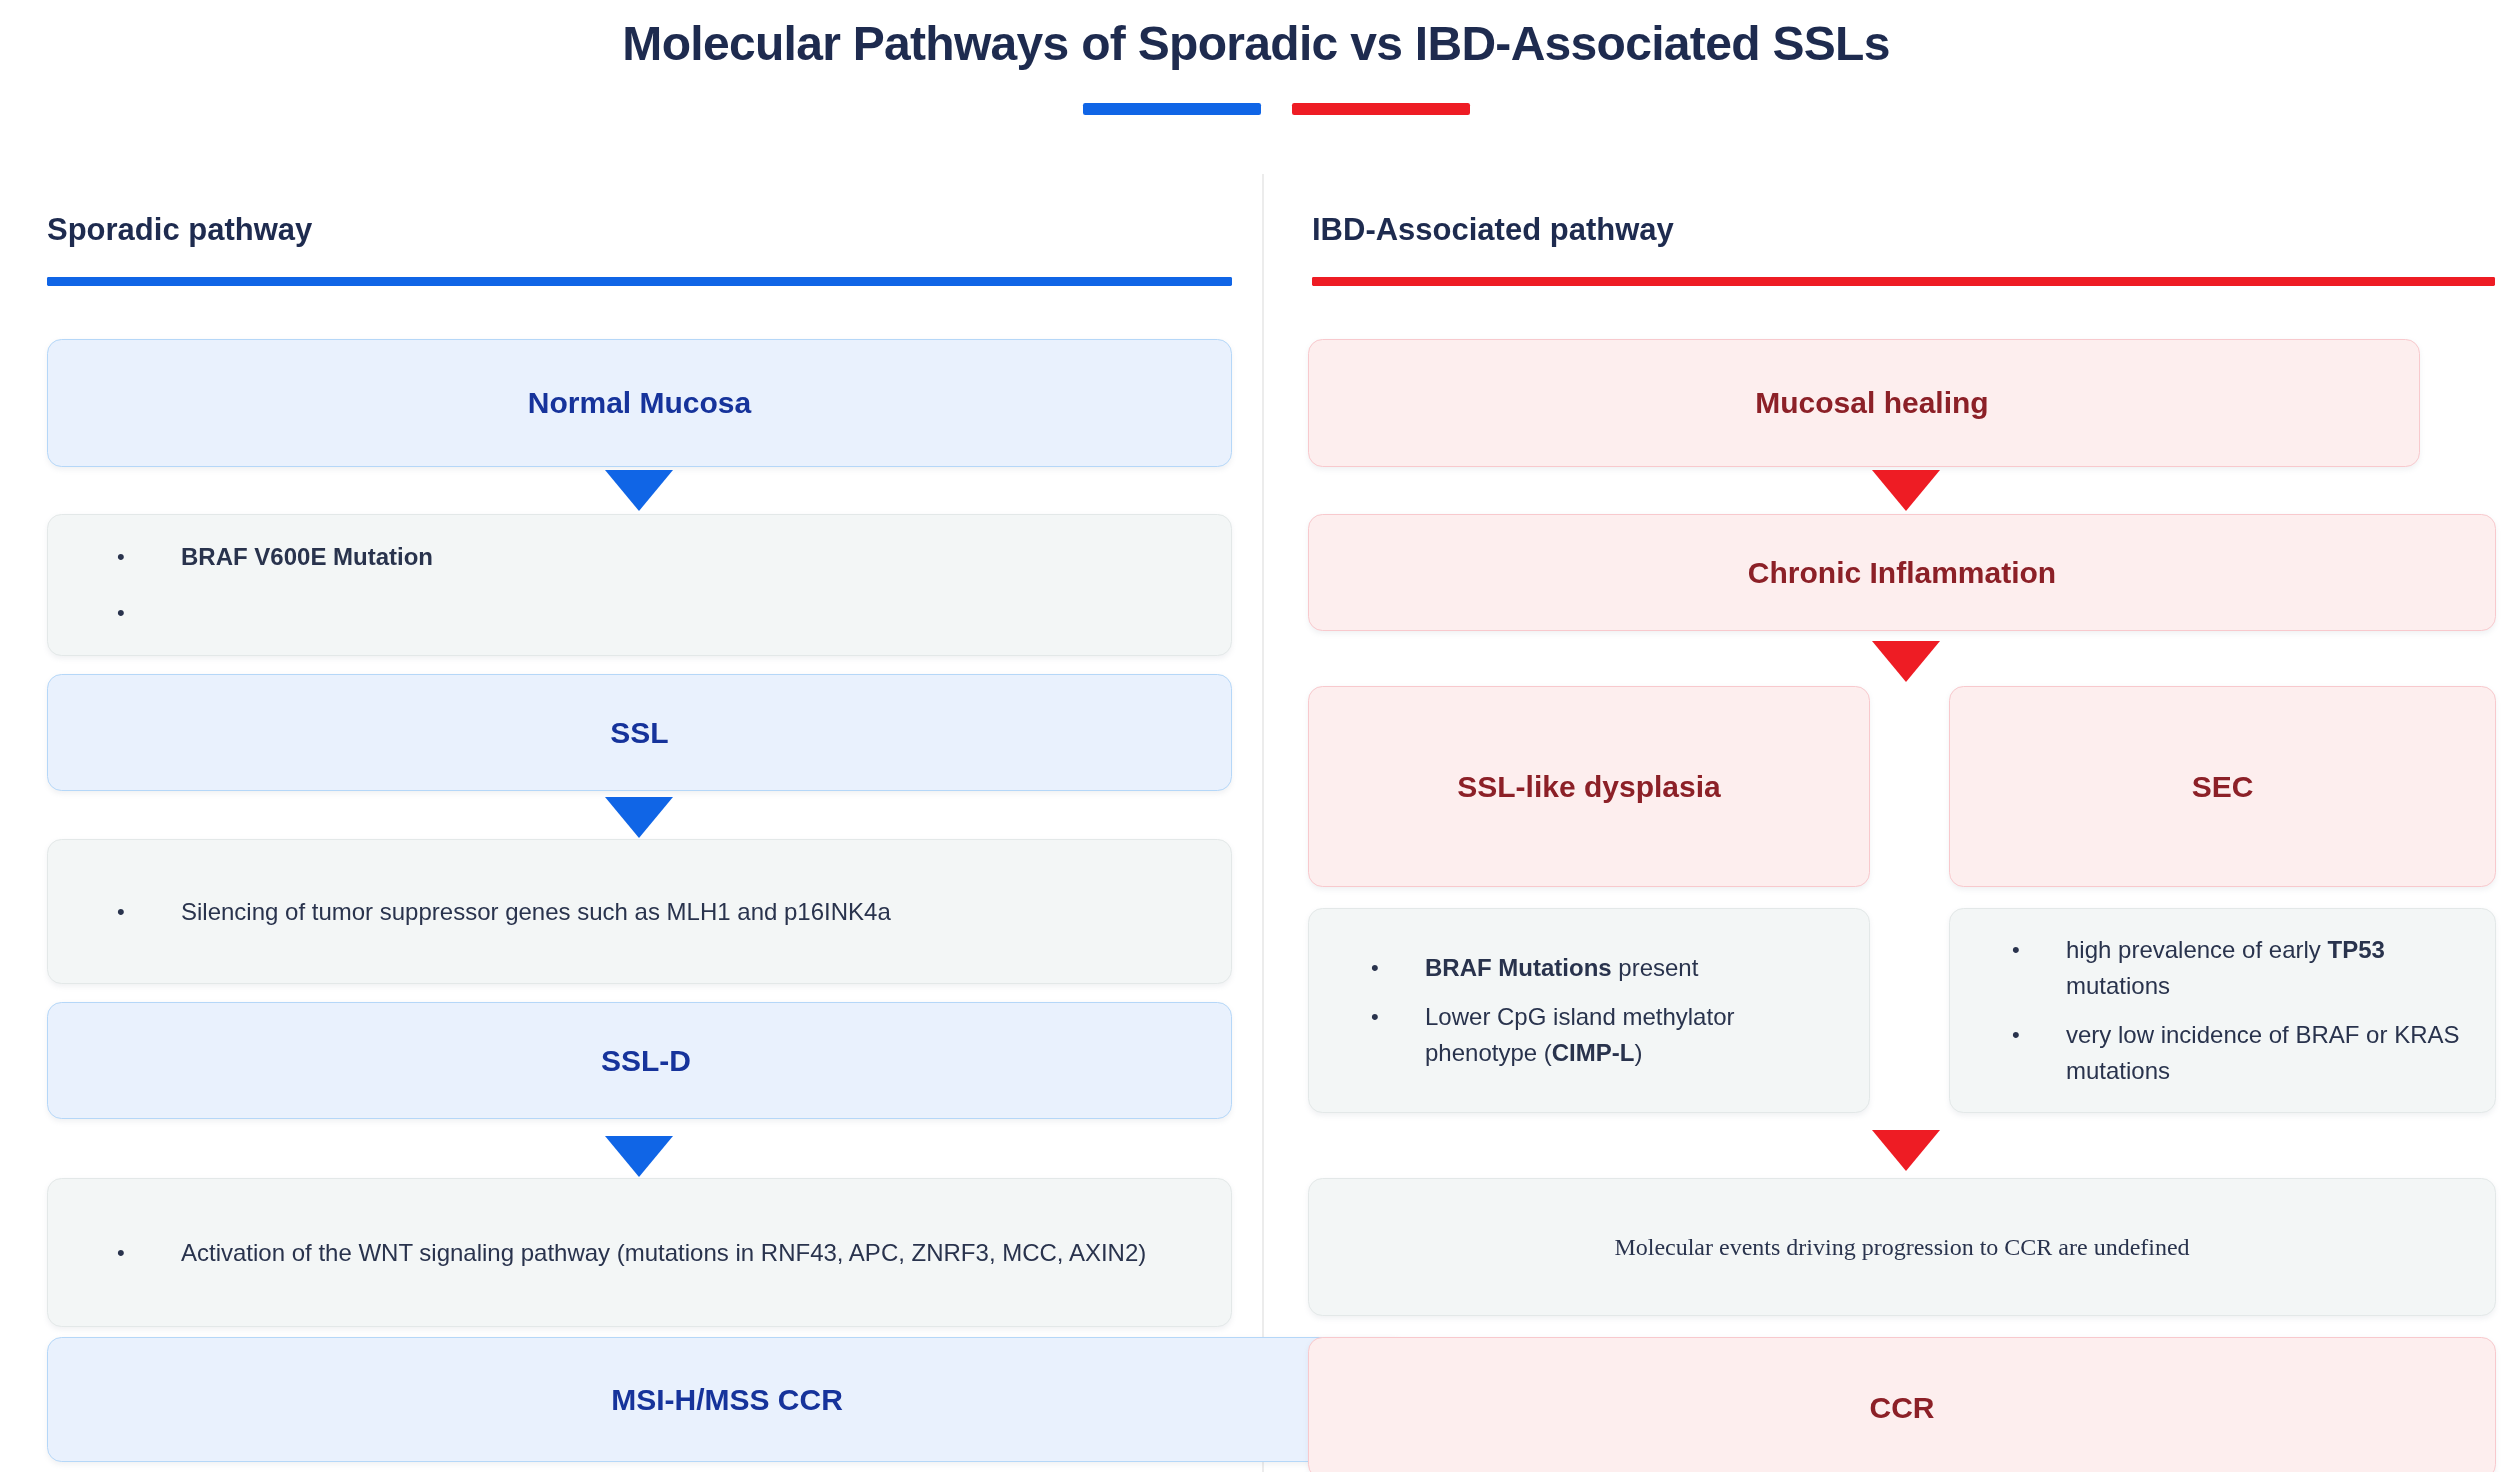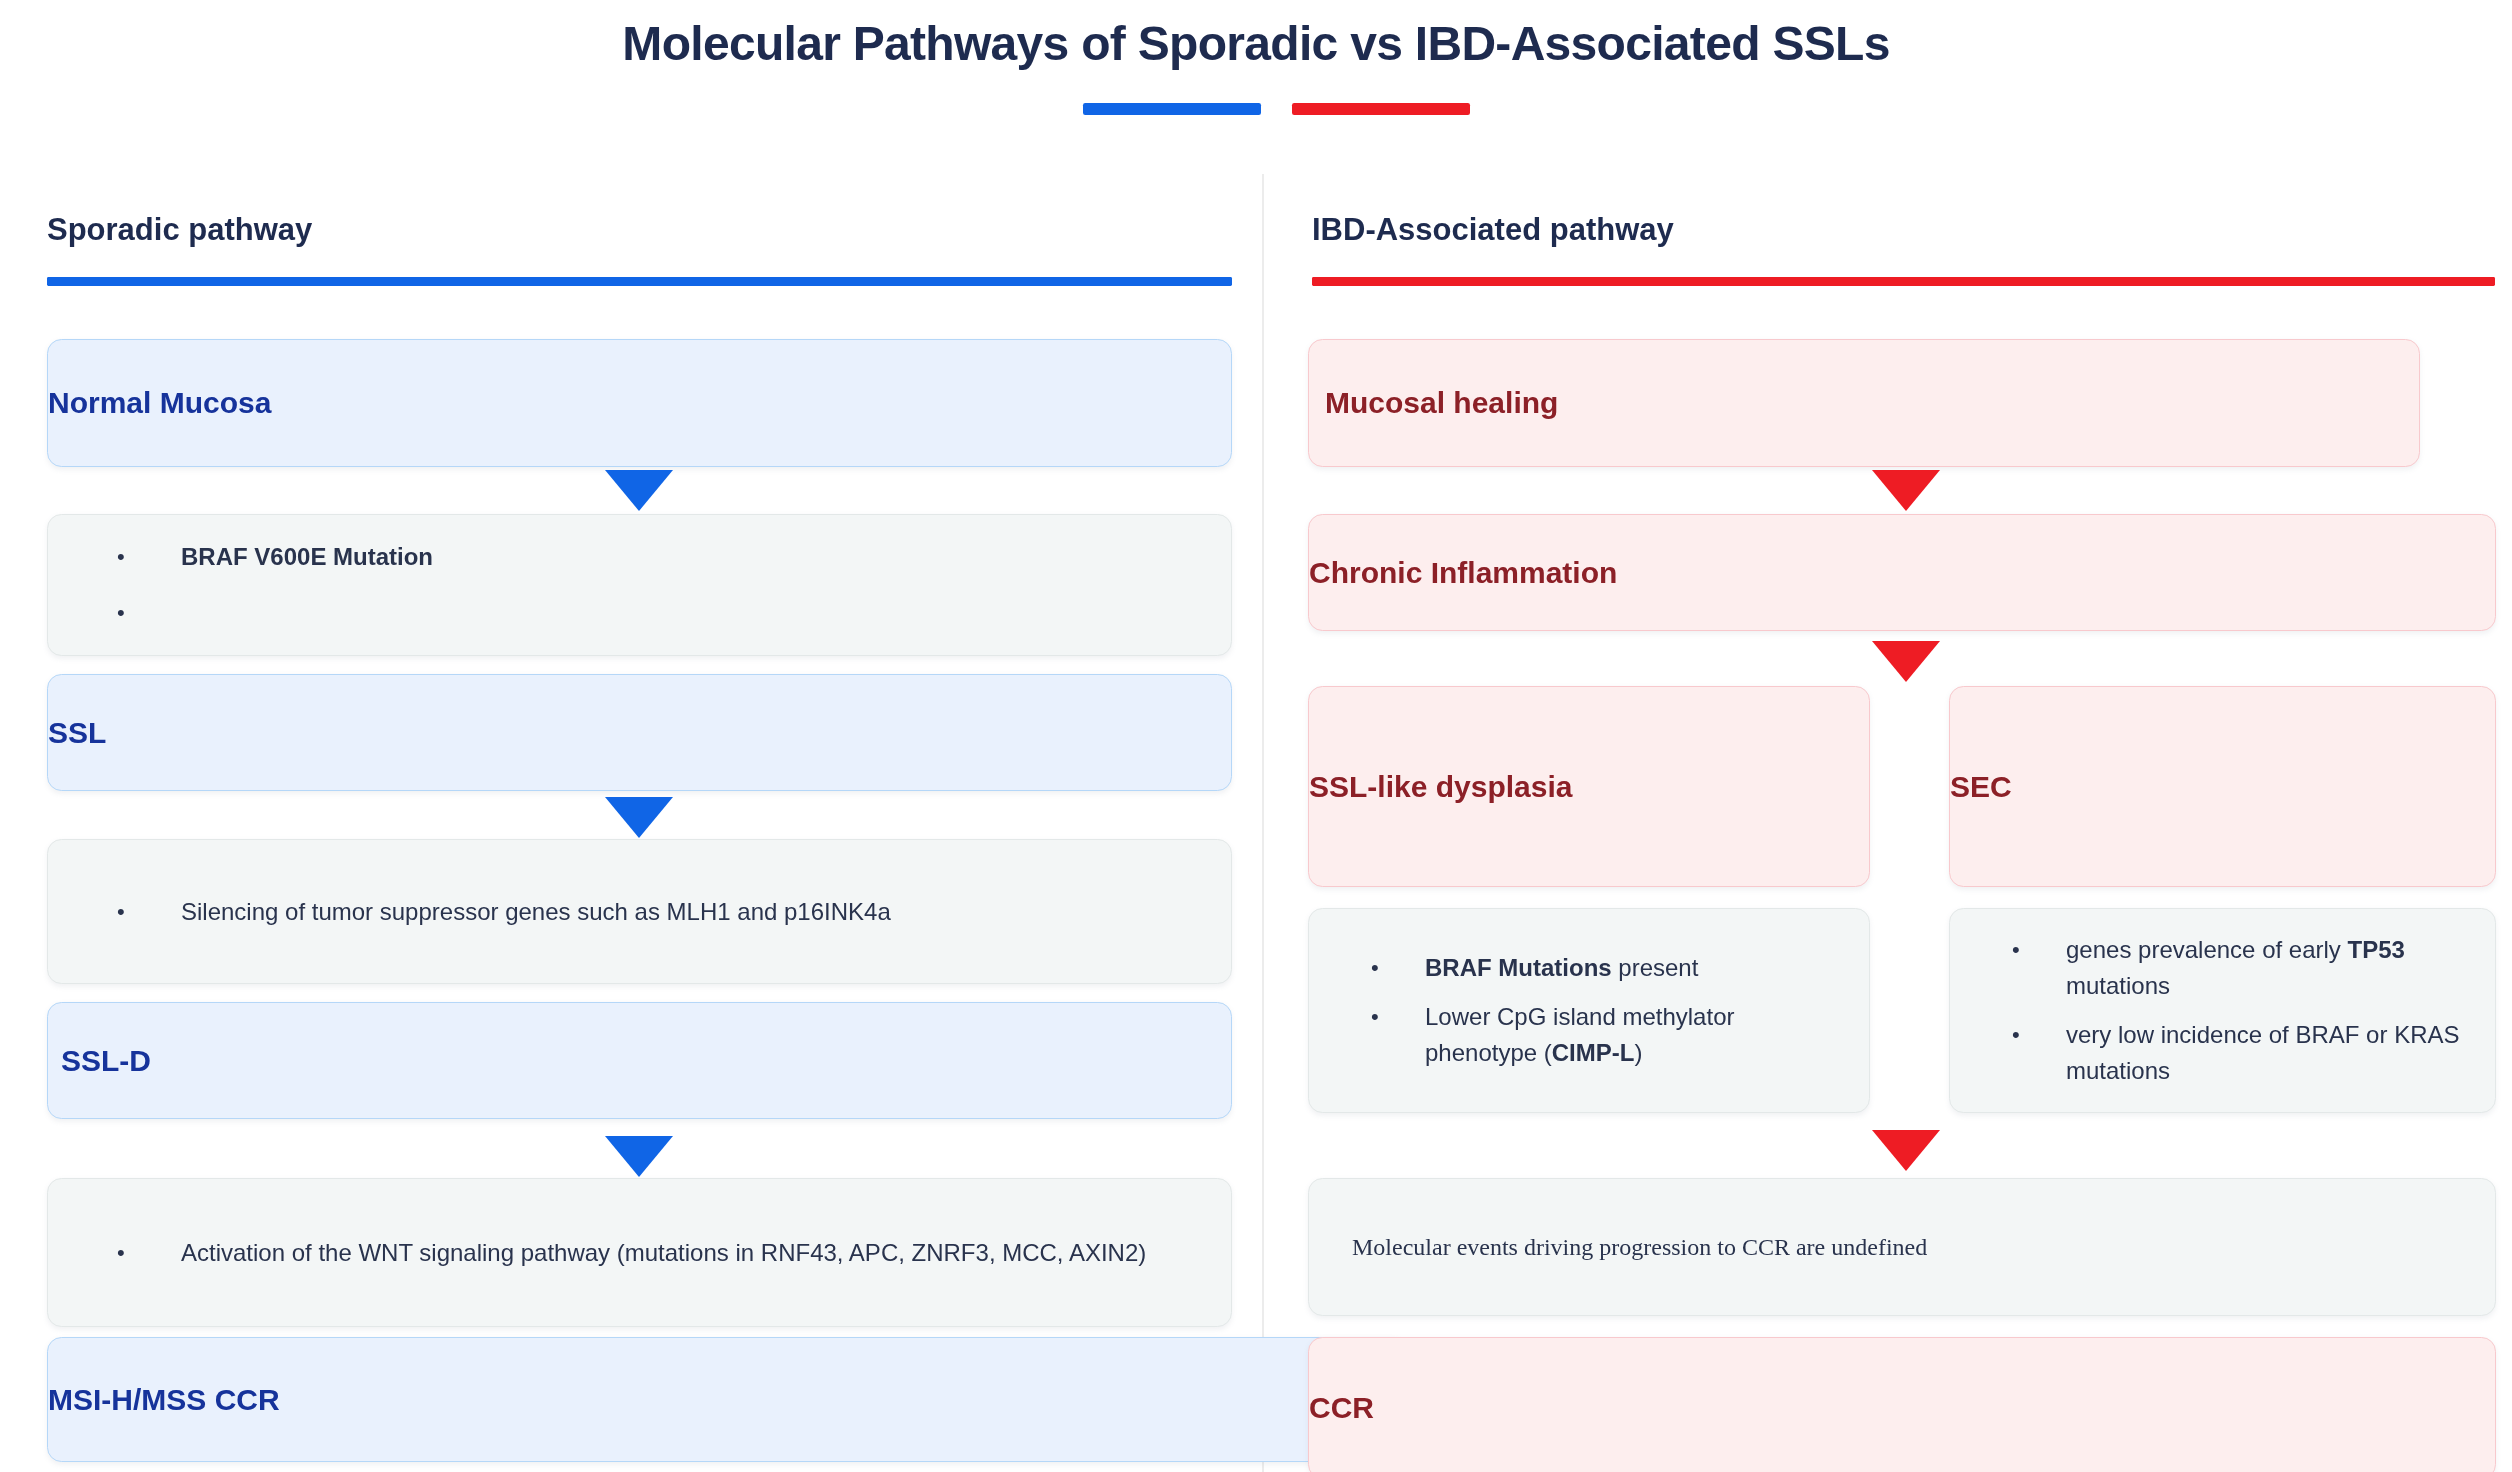"Normal Mucosa" .box { justify-content: flex-start -> center }
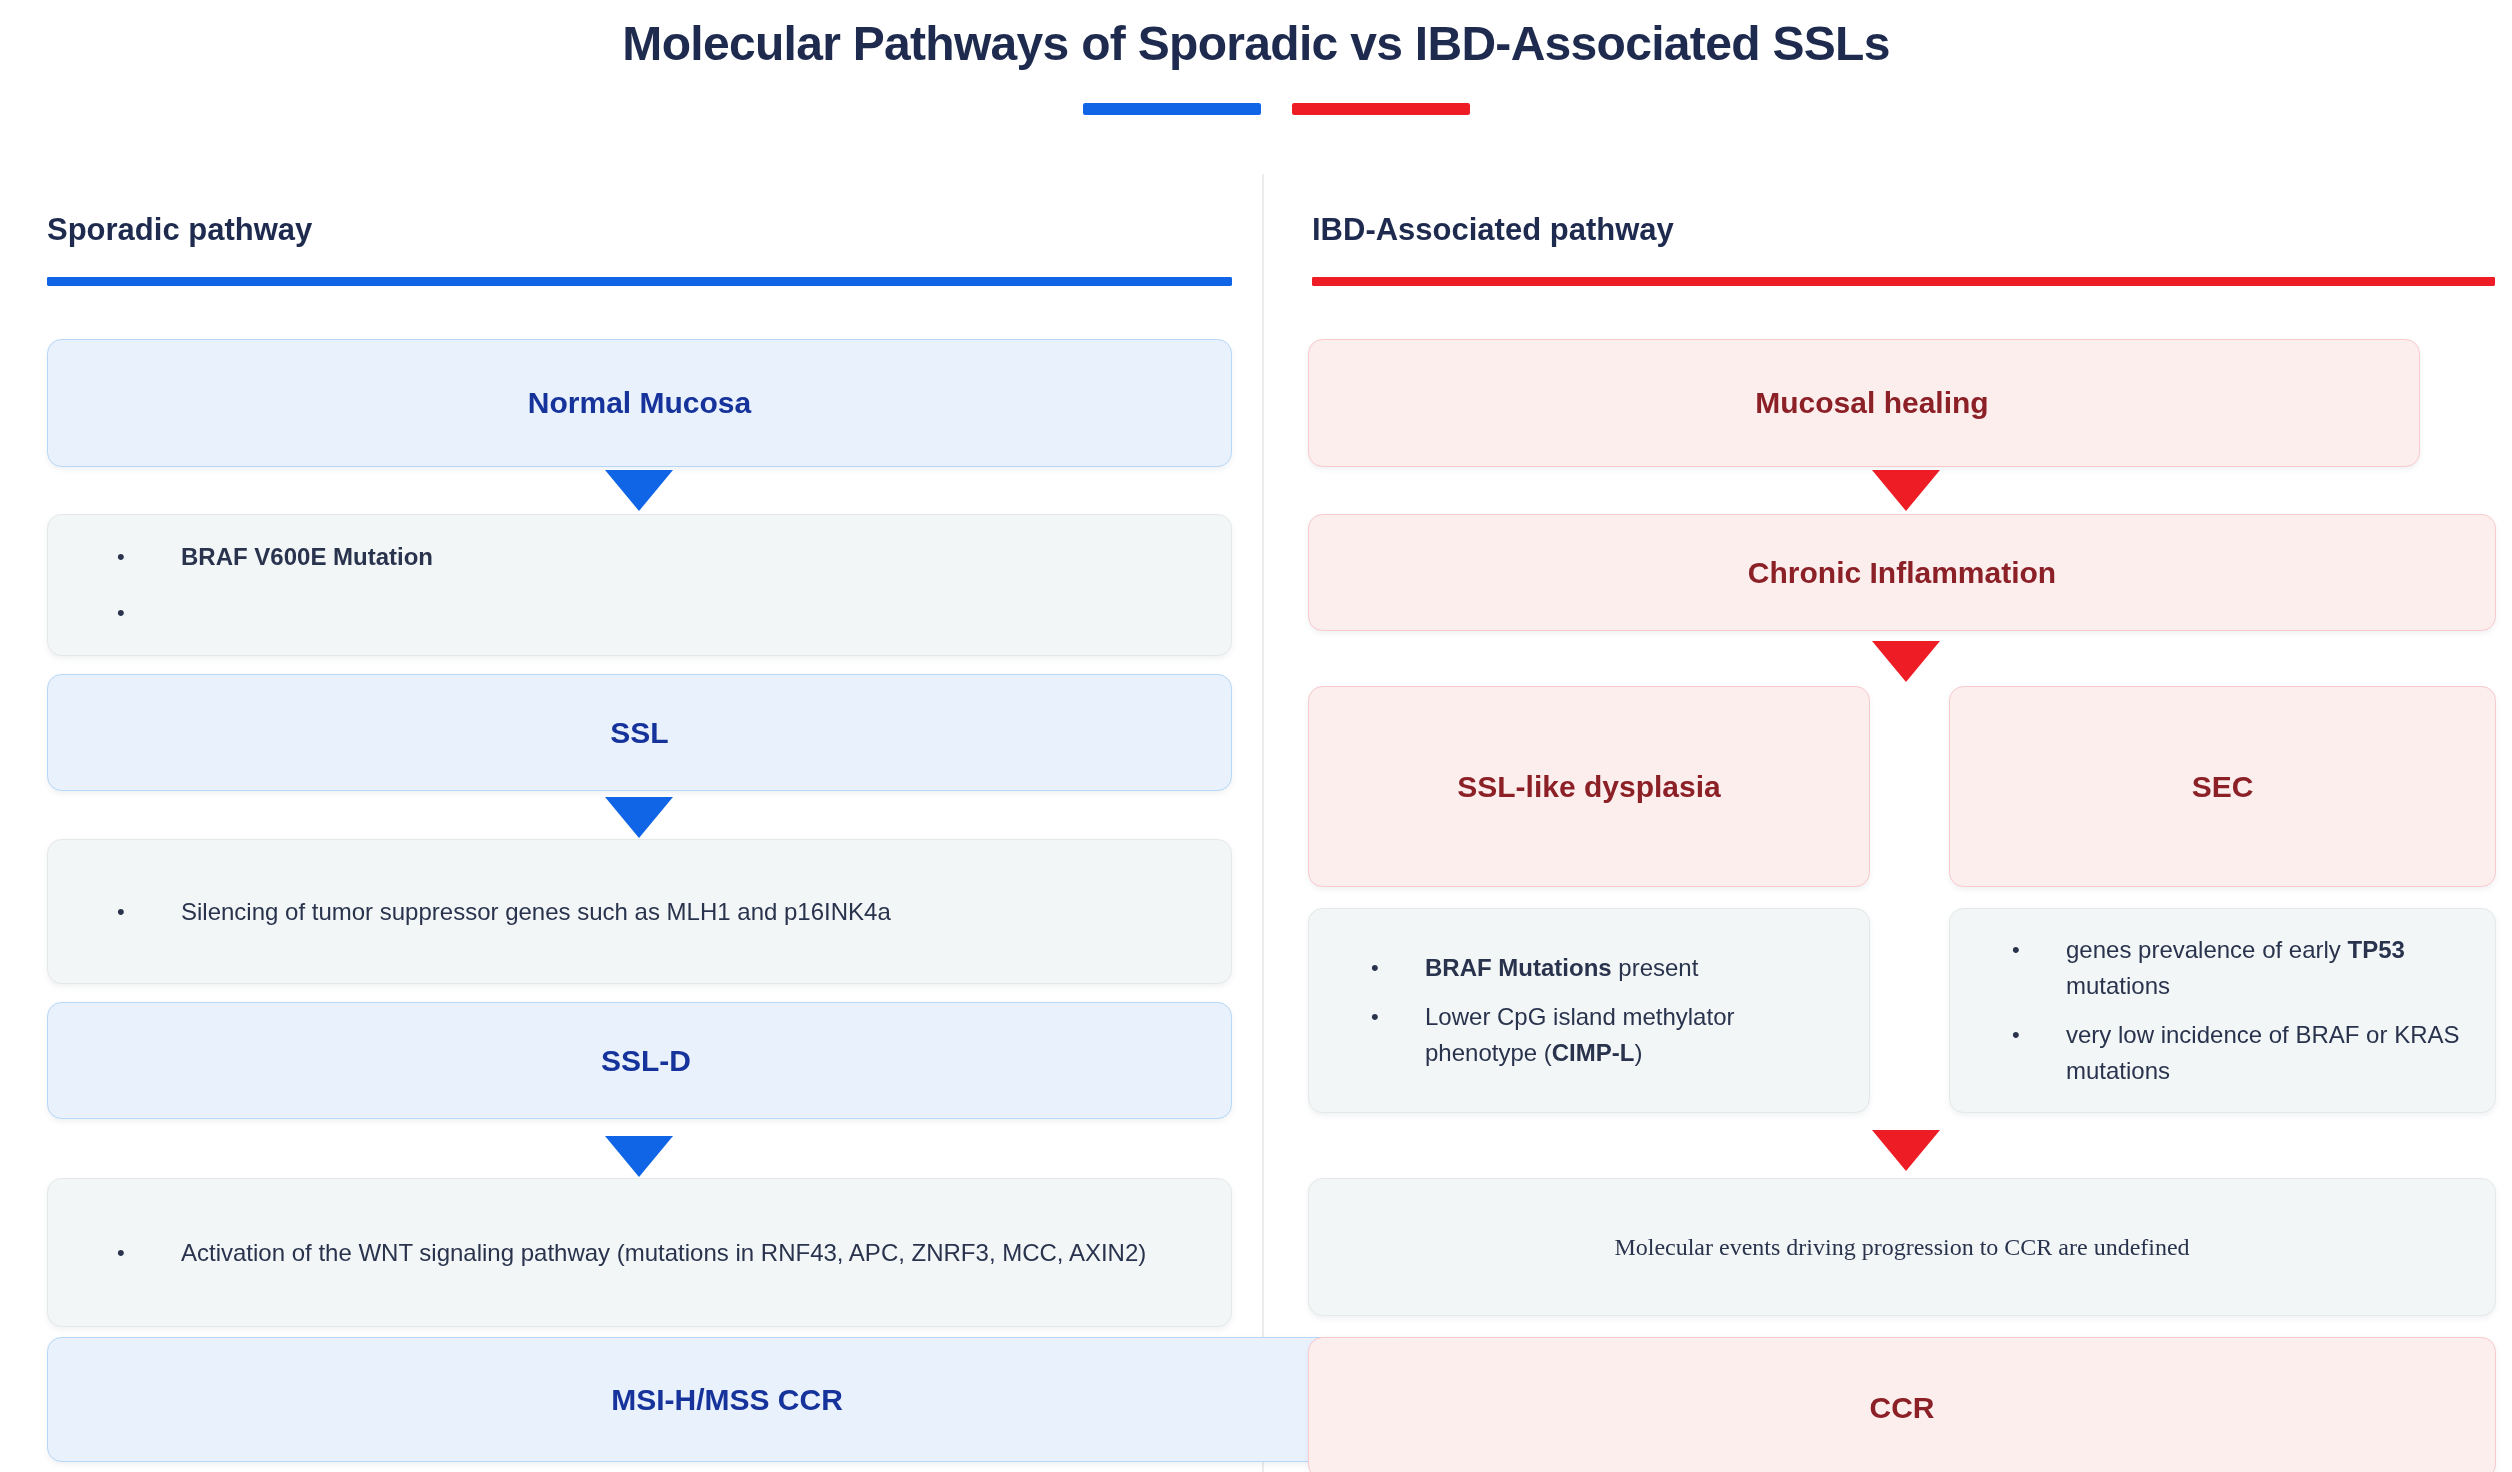"genes prevalence of early" span { text: genes -> high }
